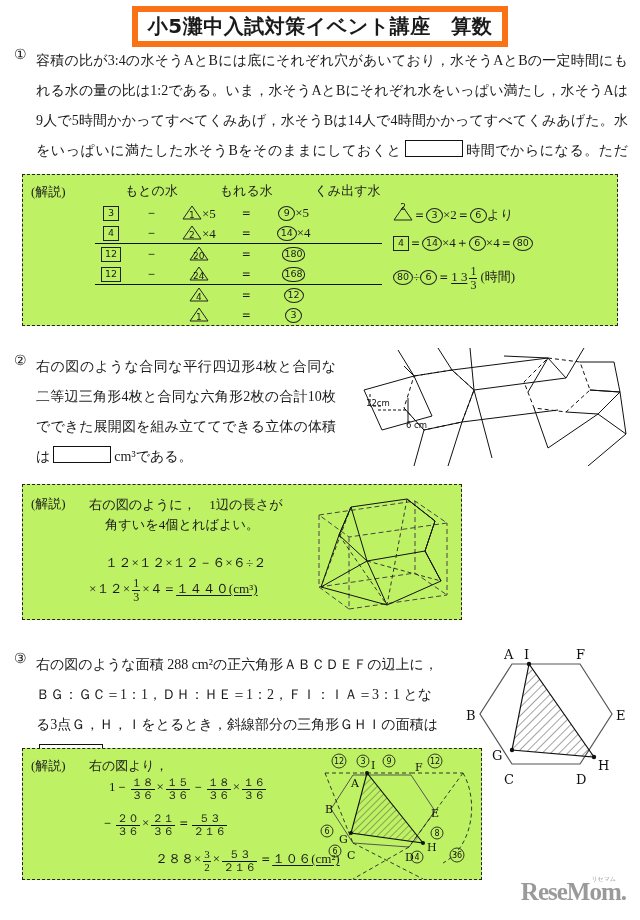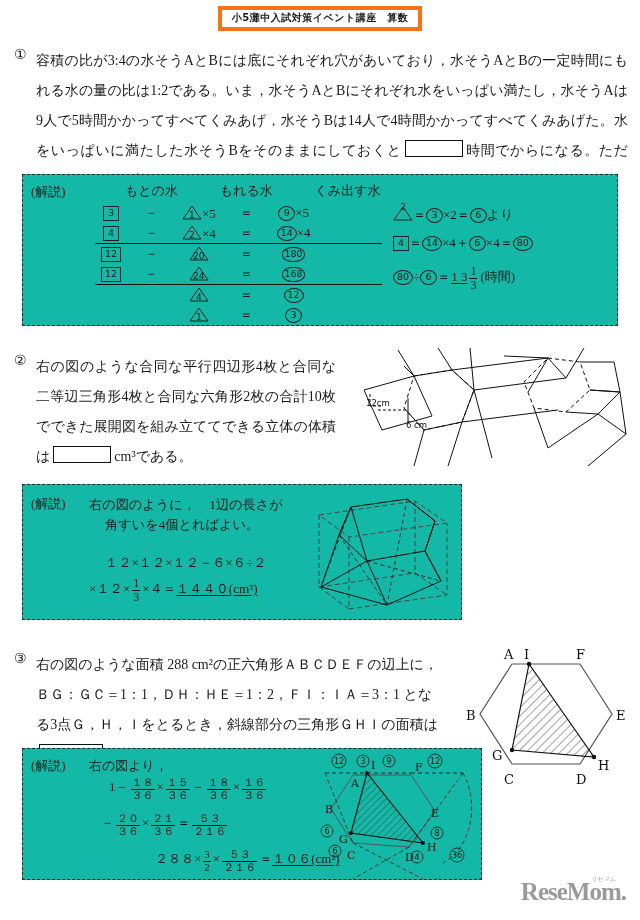"小5灘中入試対策イベント講座 算数" .title-box { border: 4px solid #f97316 -> 6px solid #f97316; font-size: 10px -> 20px }
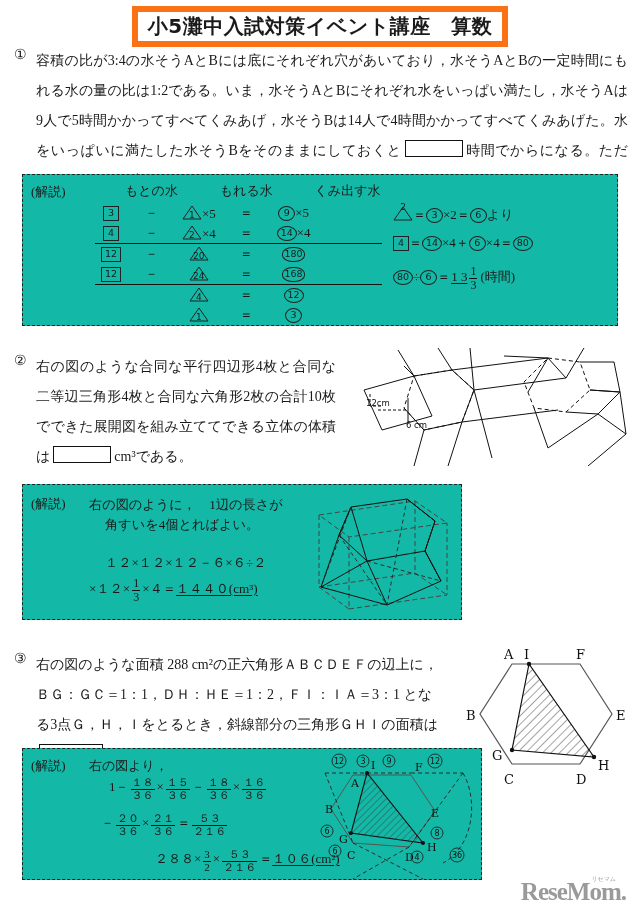"(解説)" .kaisetsu { background: #14b8a6 -> #bef264 }
